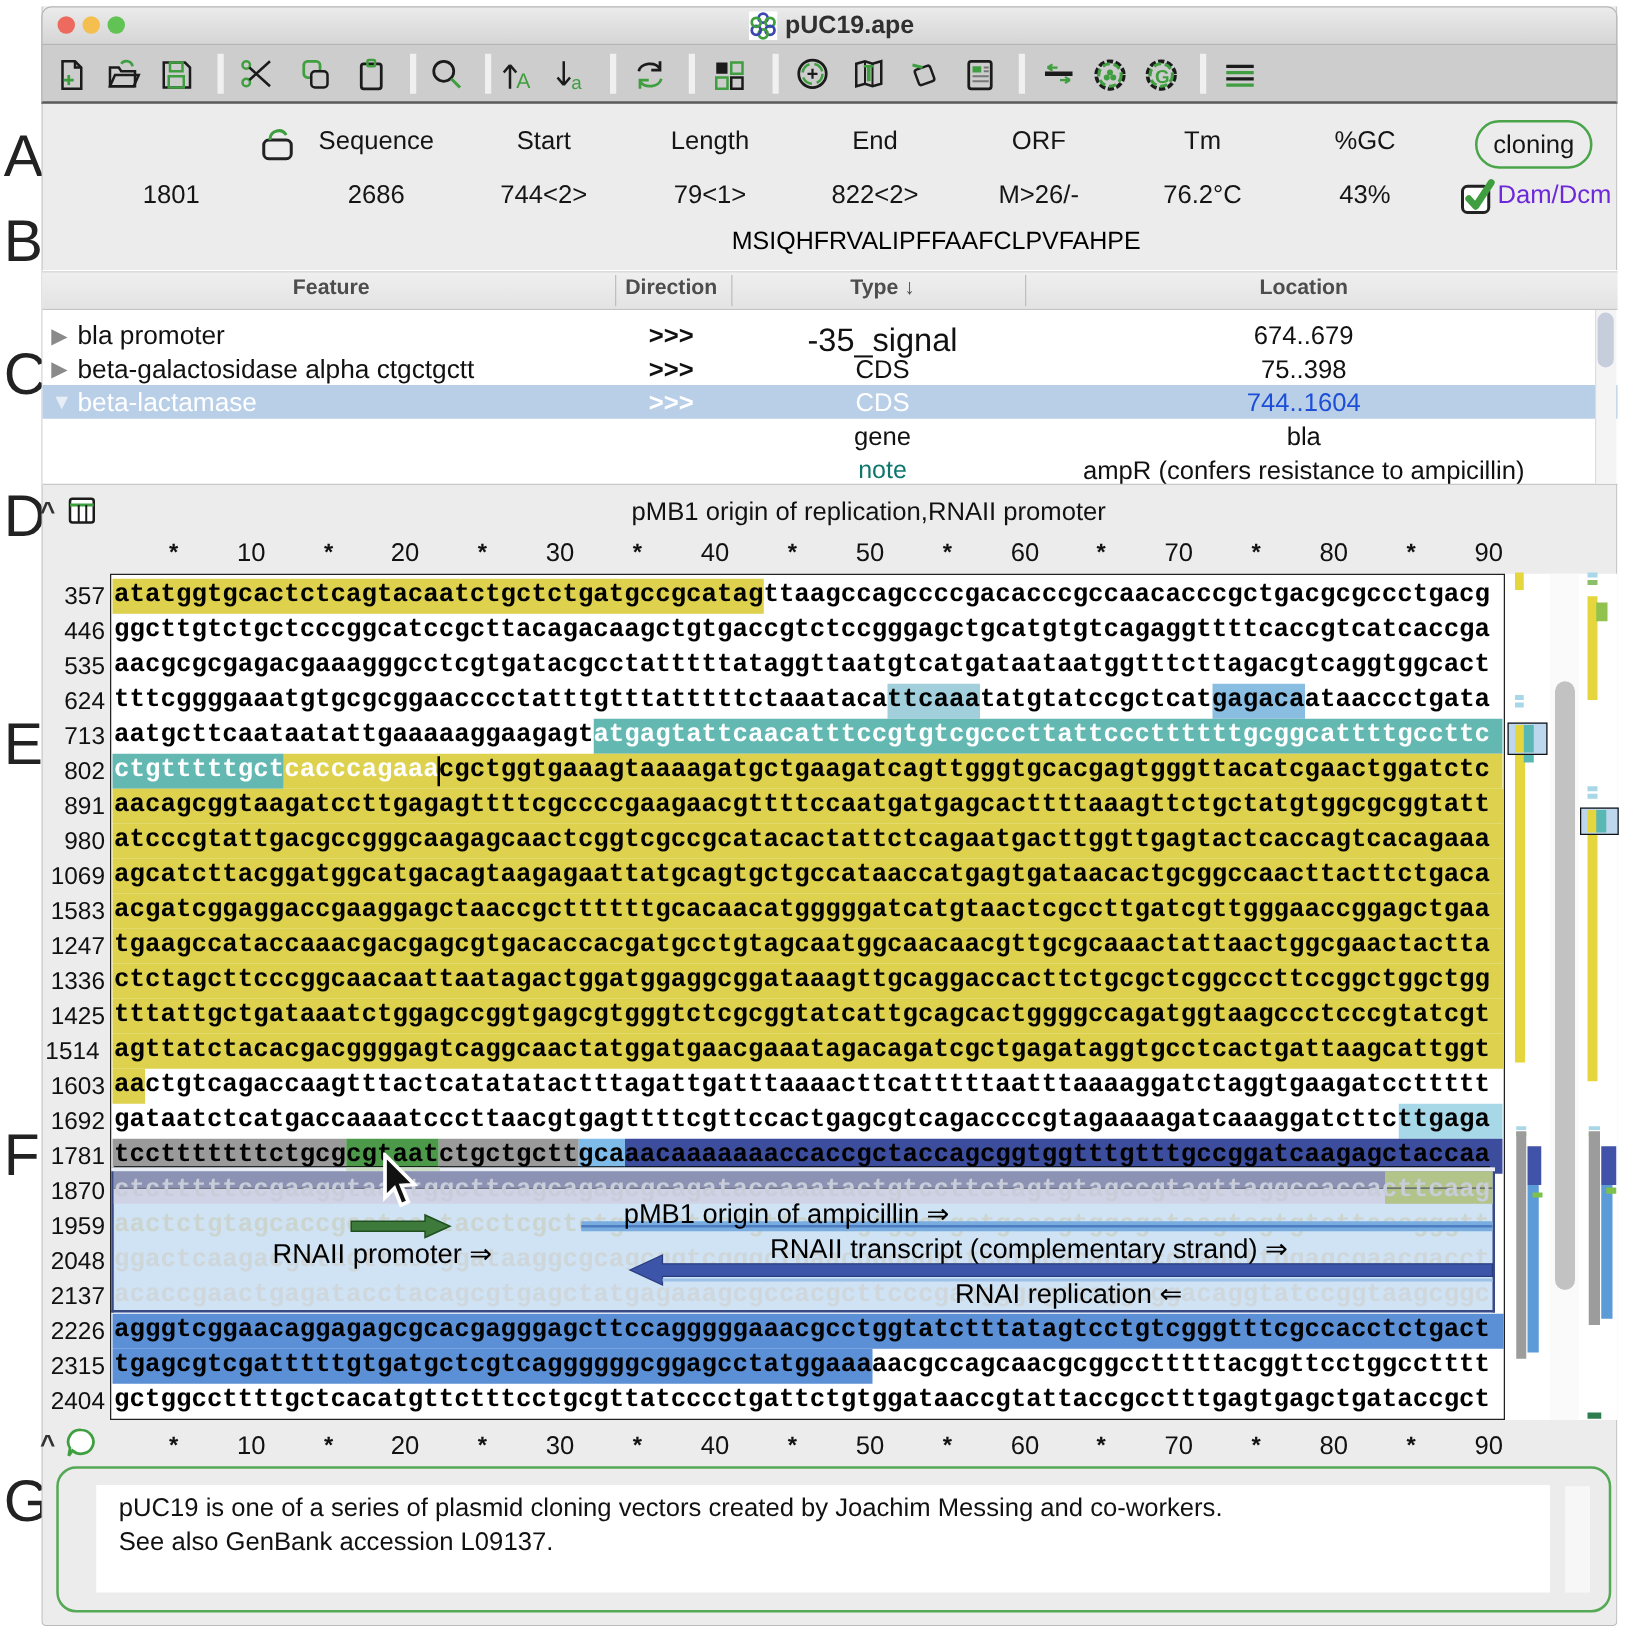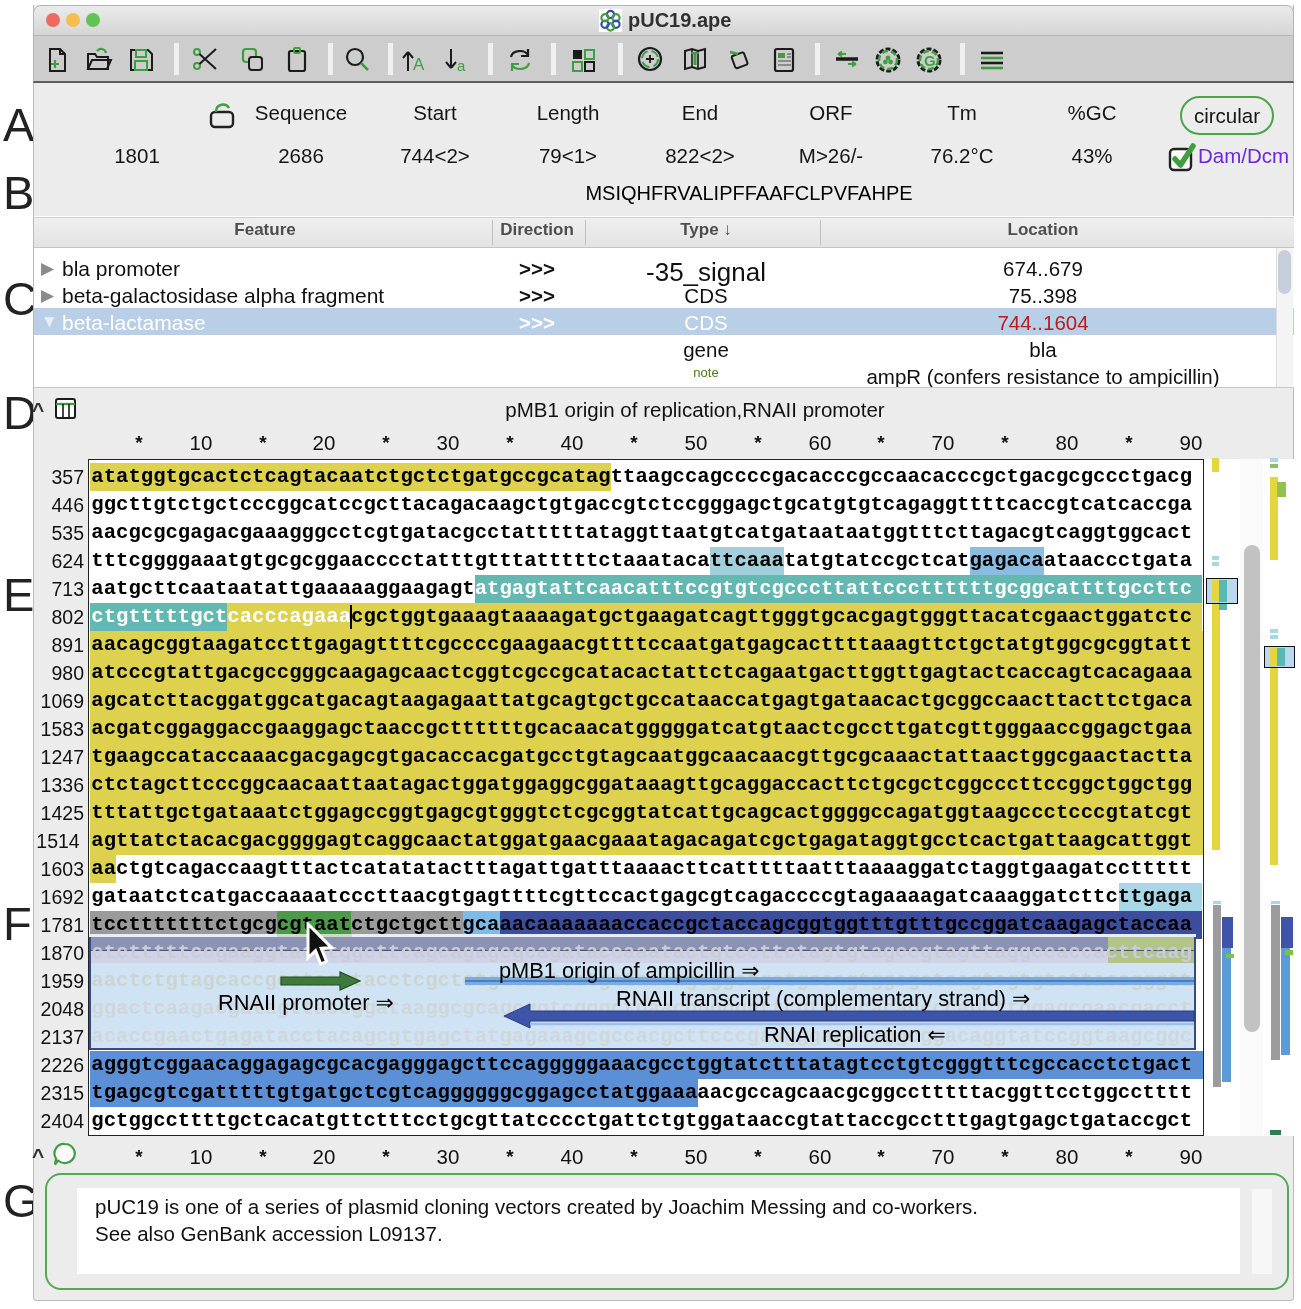"circular" div.hdr { text: circular -> cloning }
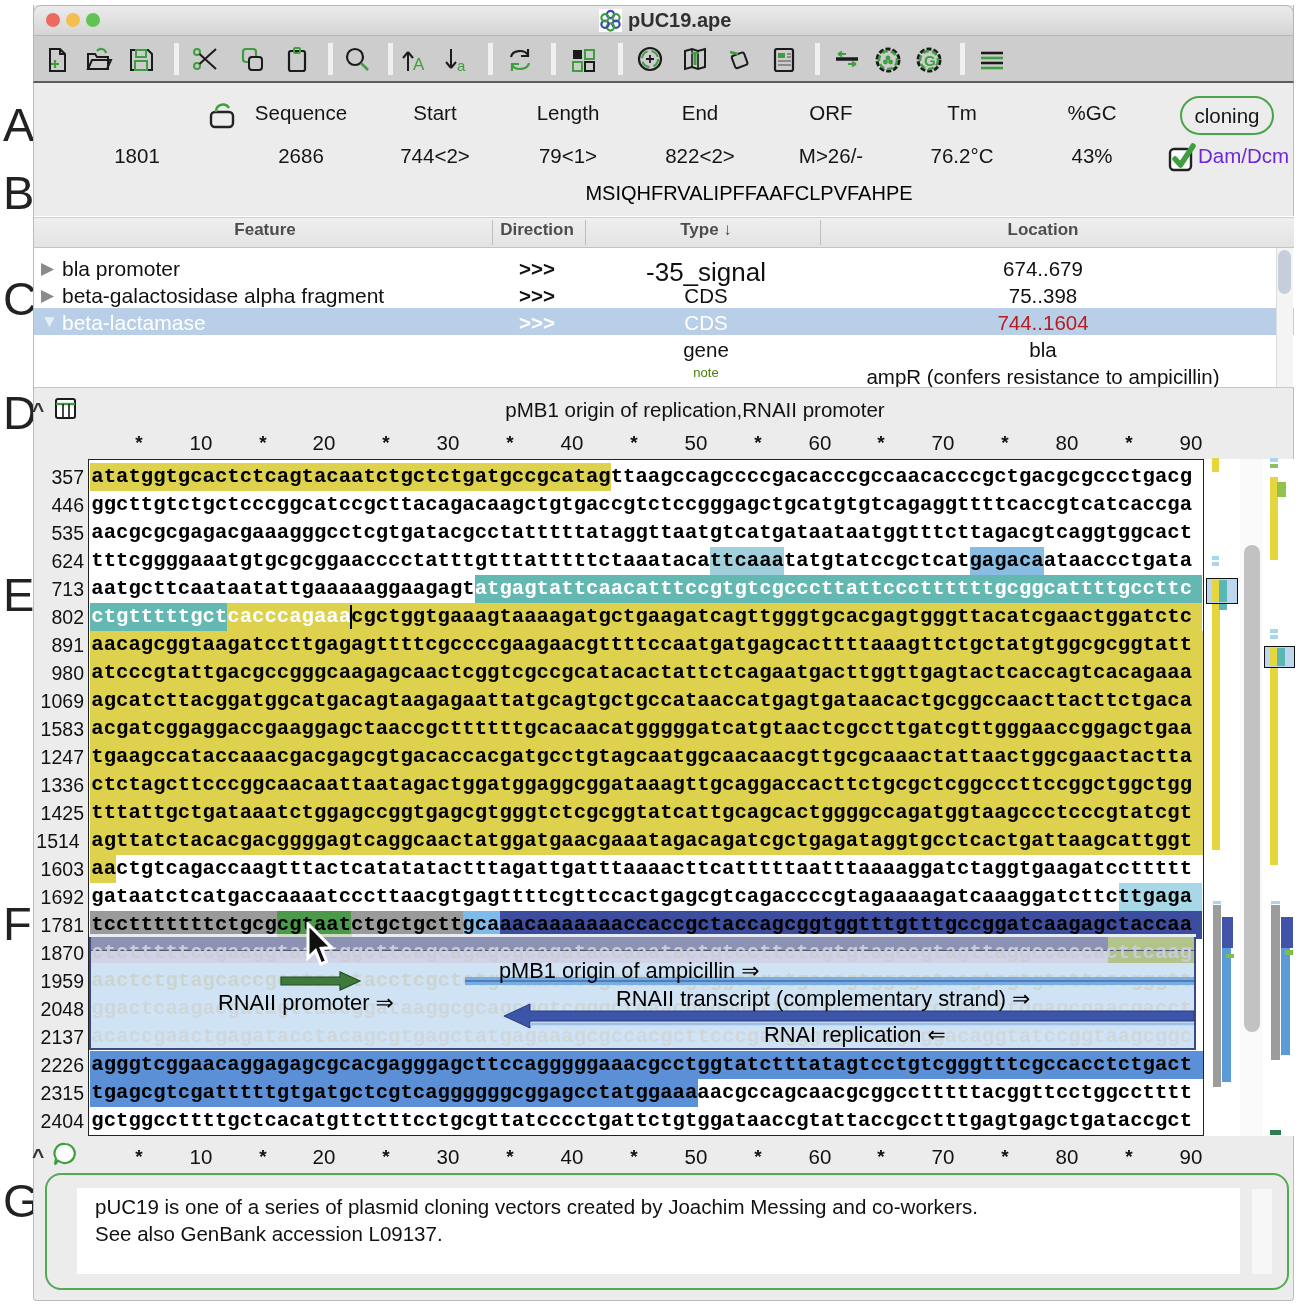"beta-galactosidase alpha fragment" div.abs { text: fragment -> ctgctgctt }
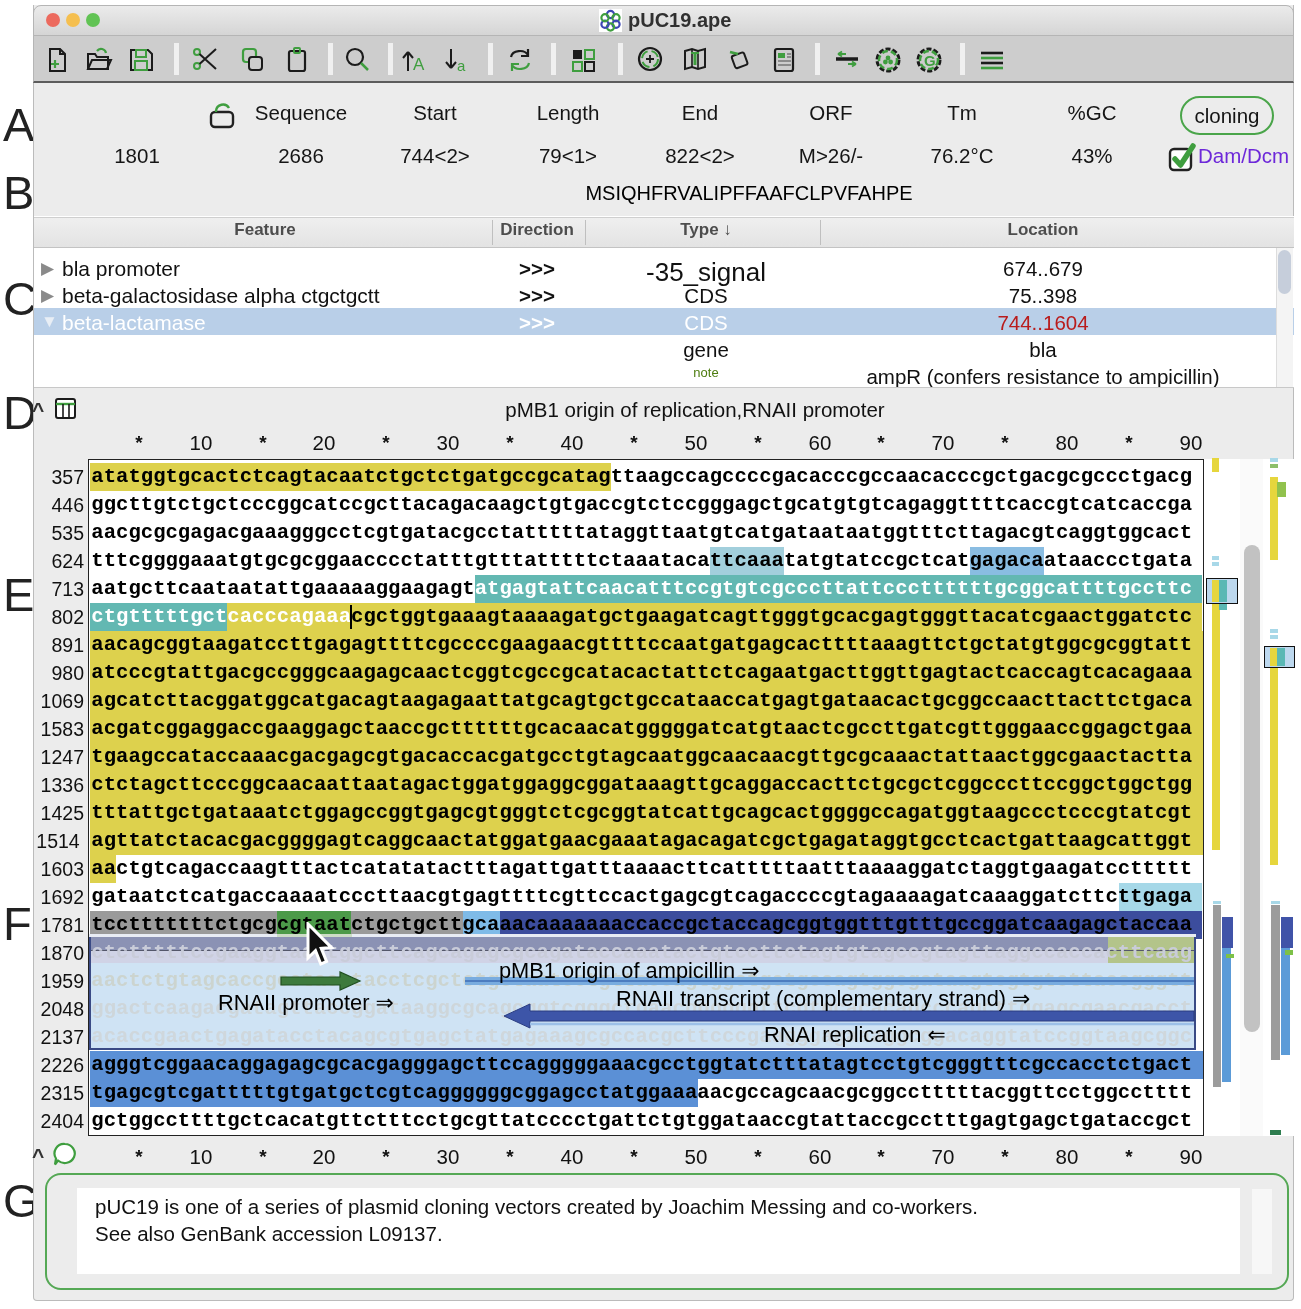"744..1604" div.abs { color: #b91c1c -> #1d4ed8 }
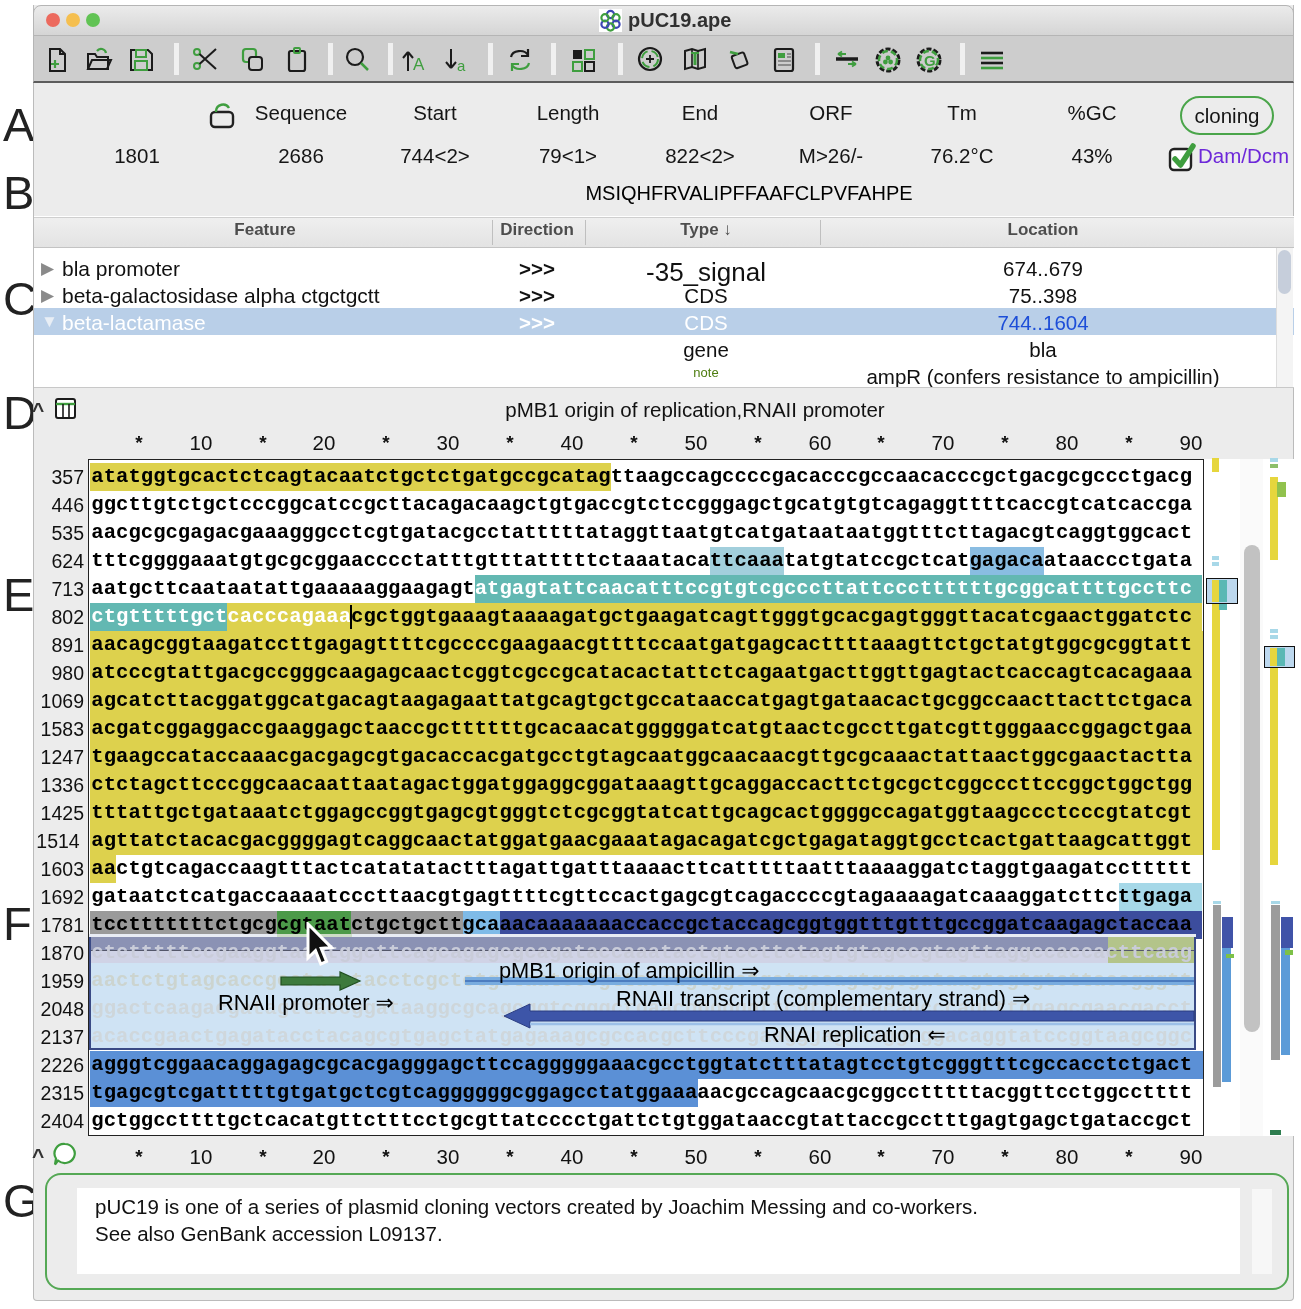"note" div.abs { color: #4d7c0f -> #0f766e; font-size: 13px -> 20px }
